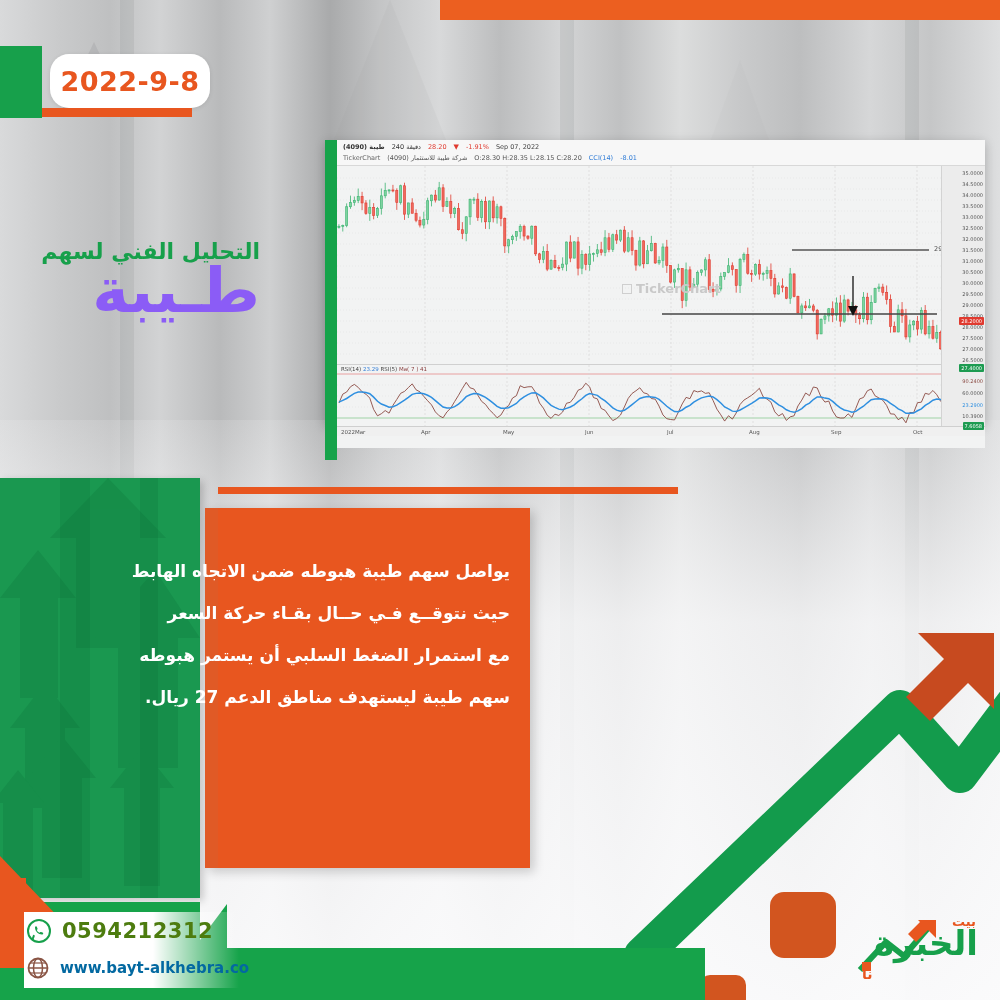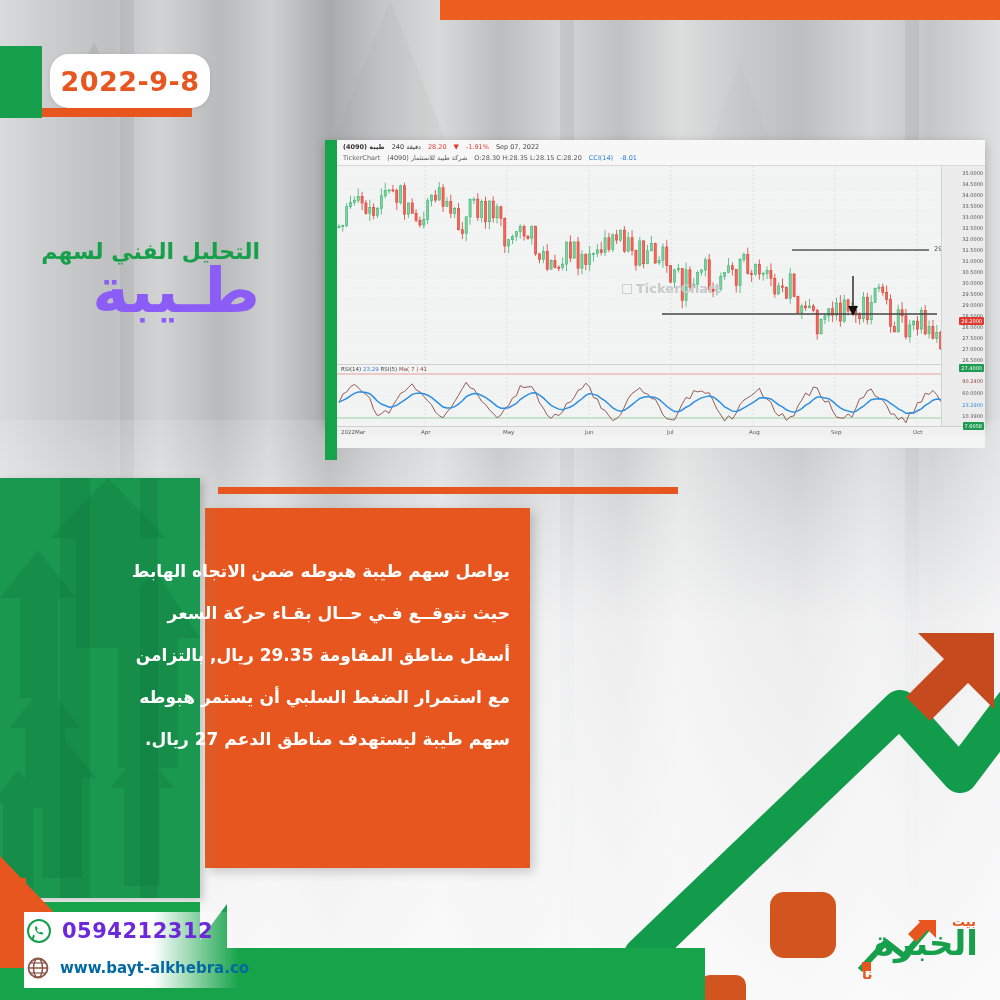"أسفل مناطق المقاومة 29.35 ريال," div.body-line { html: <div>أسفل مناطق المقاومة 29.35 ريال, بالتزامن</div> -> none }
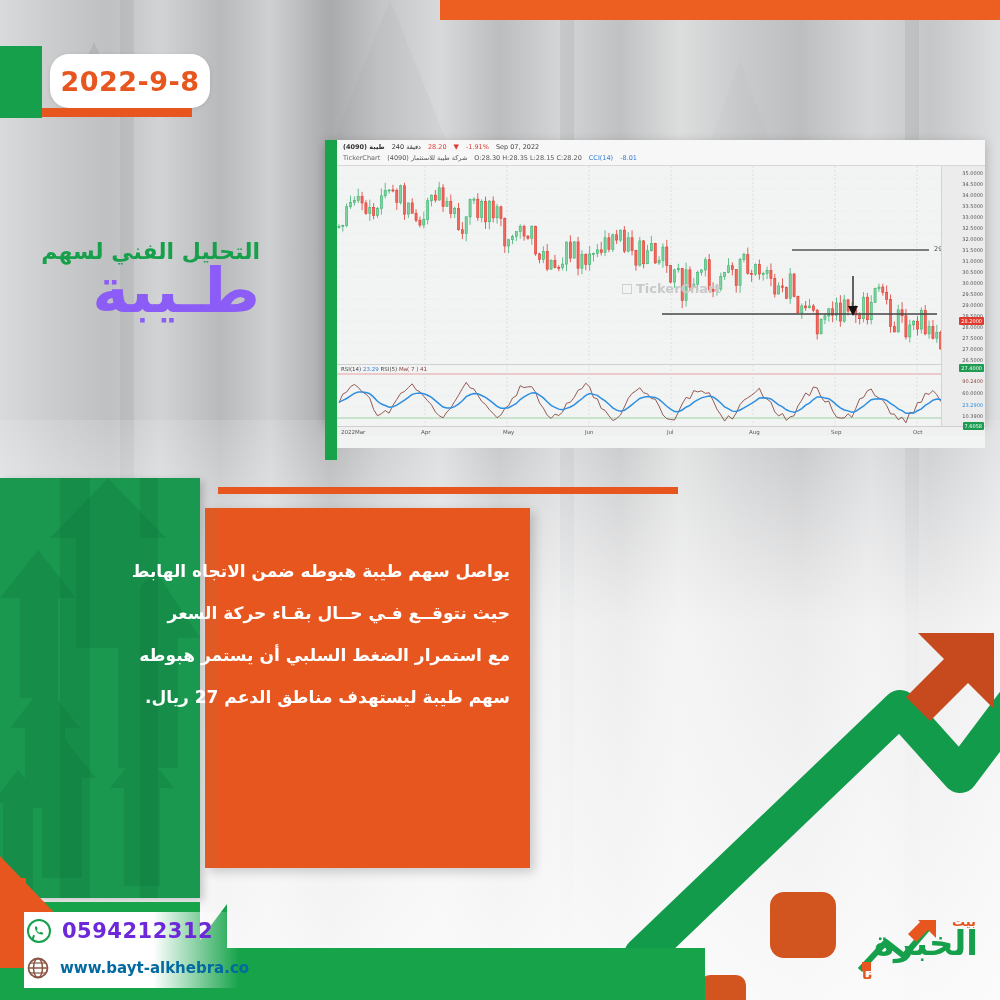"0594212312" .c-num { color: #6d28d9 -> #4d7c0f }
